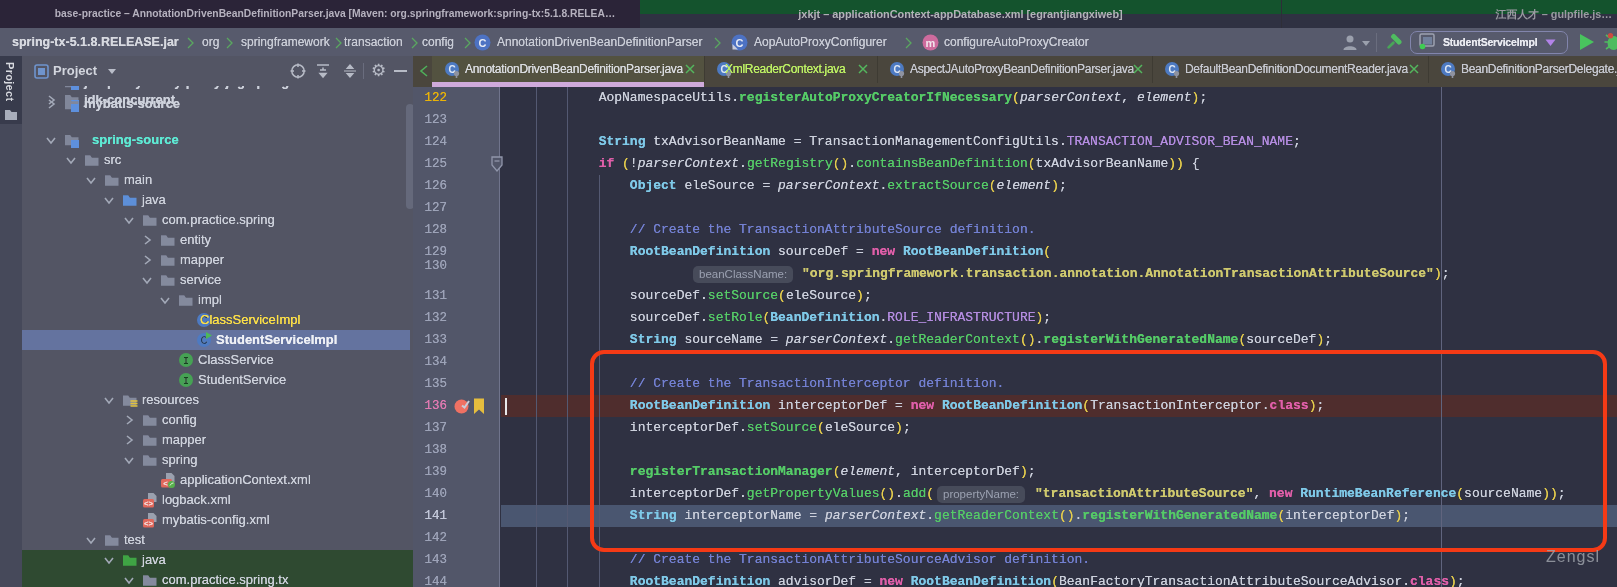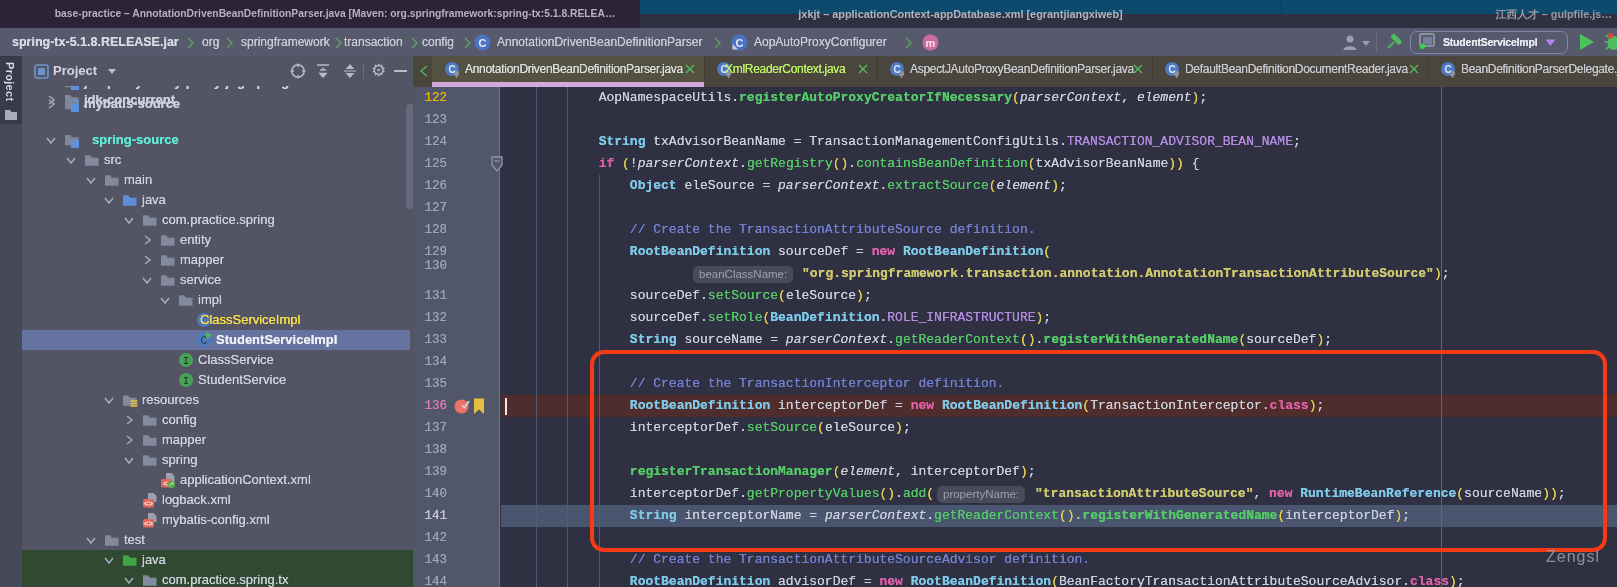"base-practice –" #titlebar { background: #0c4a6e -> #14532d }
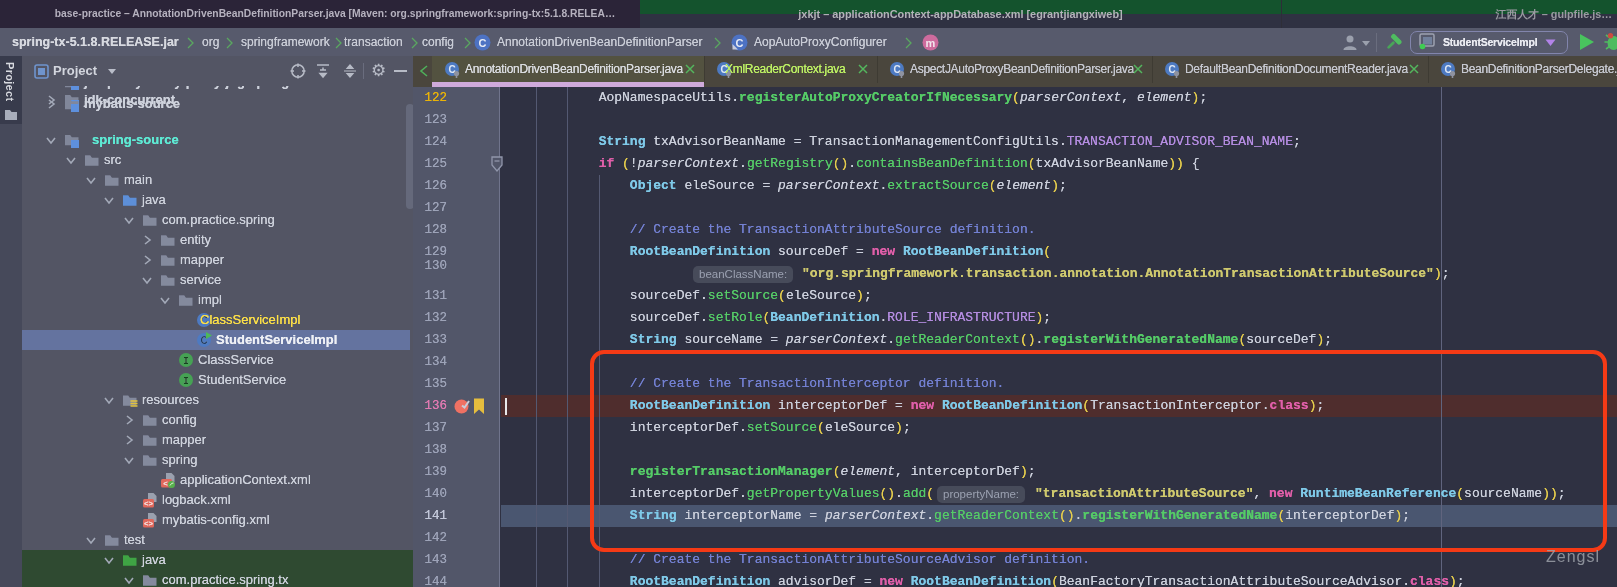"configureAutoProxyCreator" span.bc { html: none -> <span>configureAutoProxyCreator</span> }
